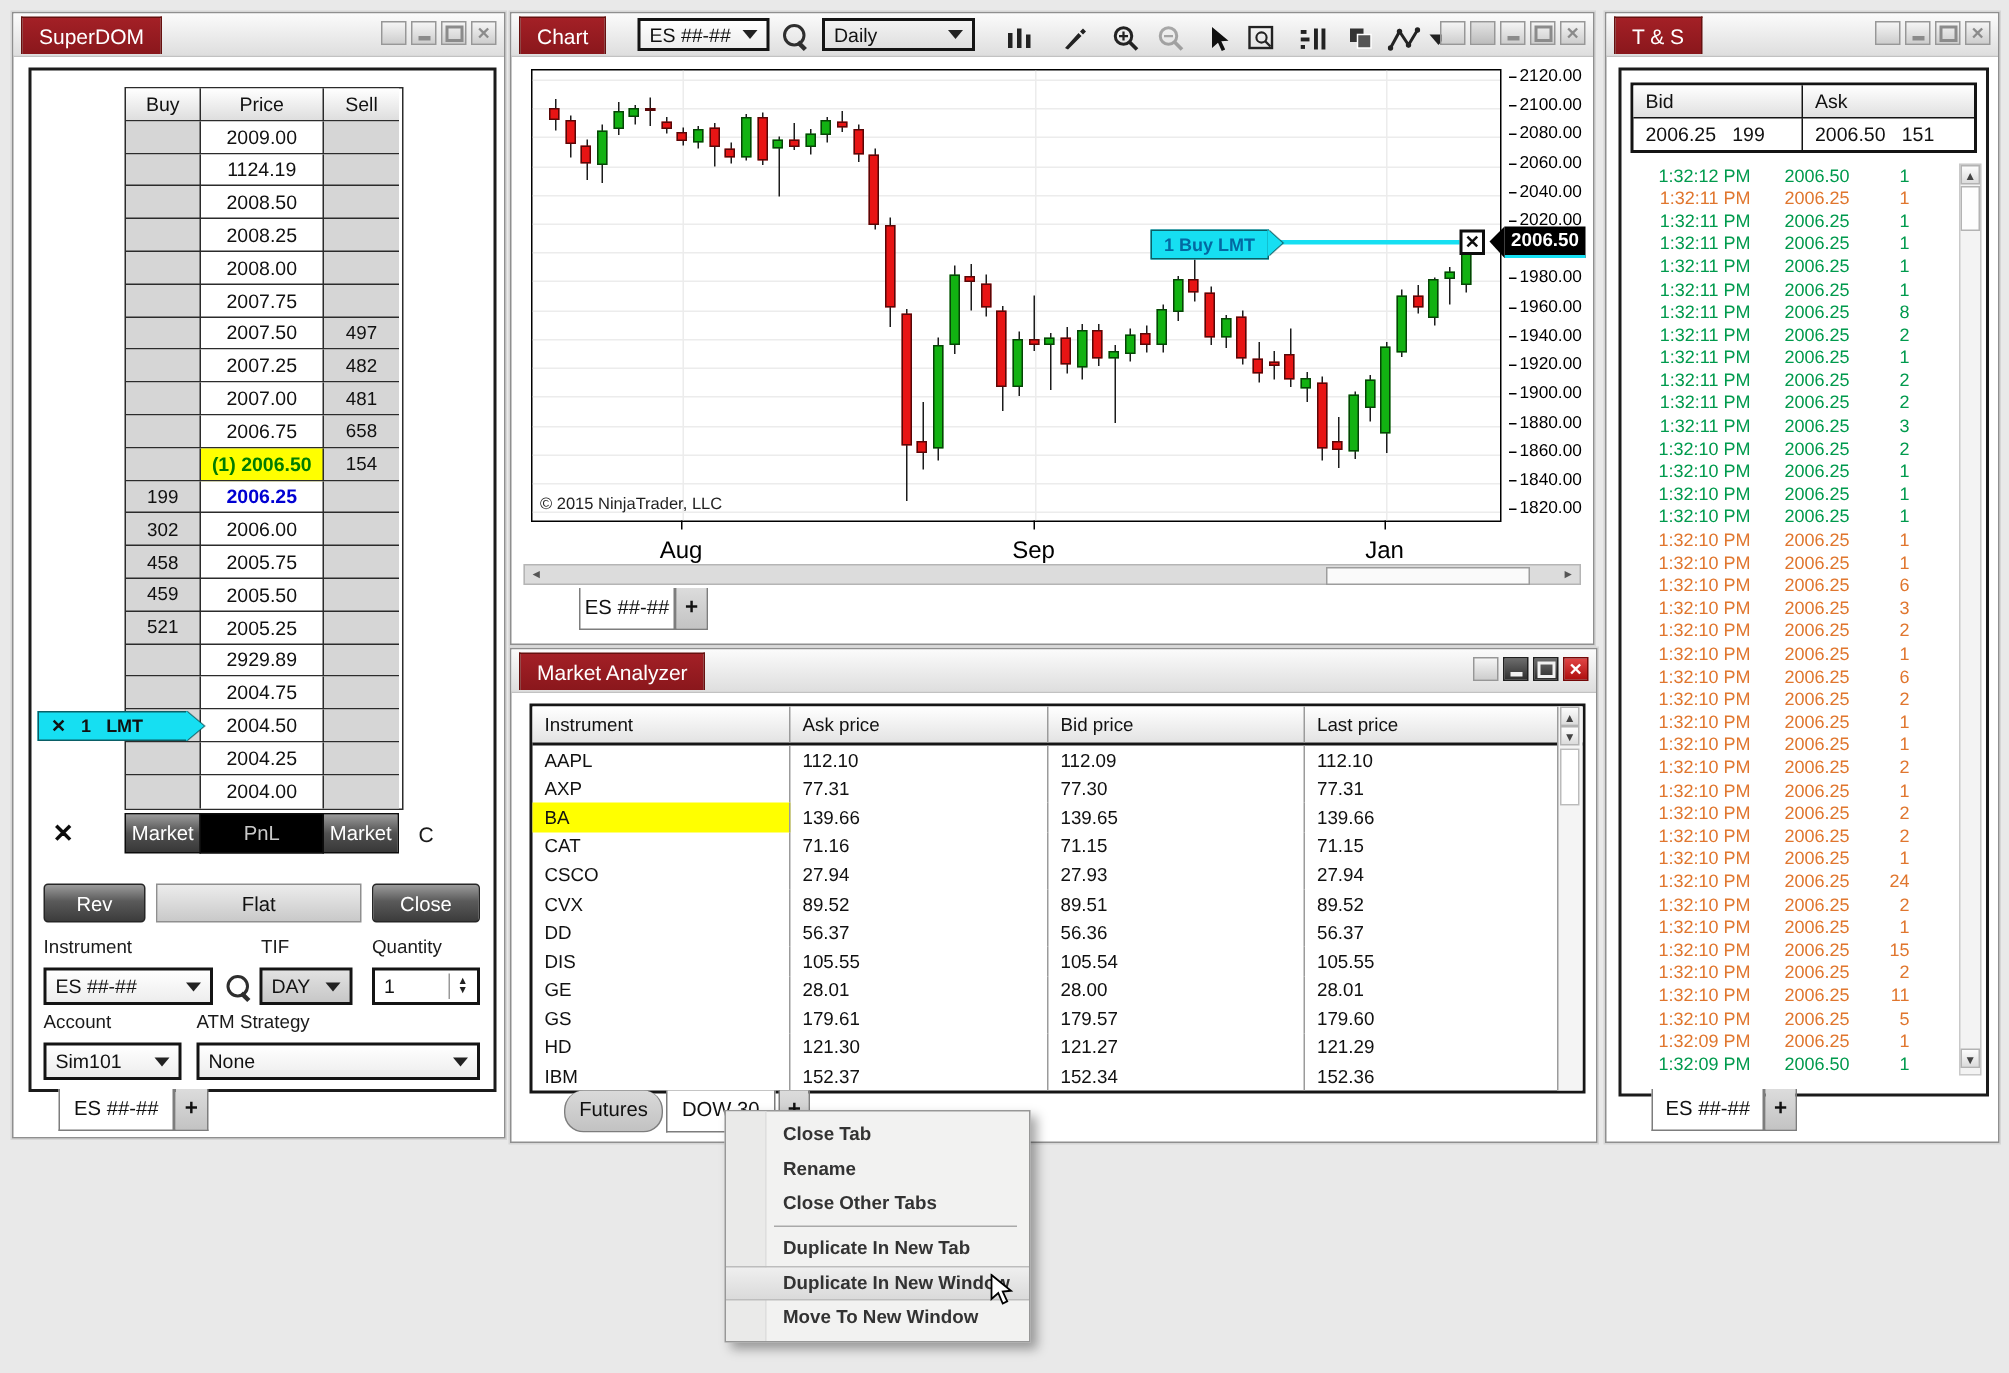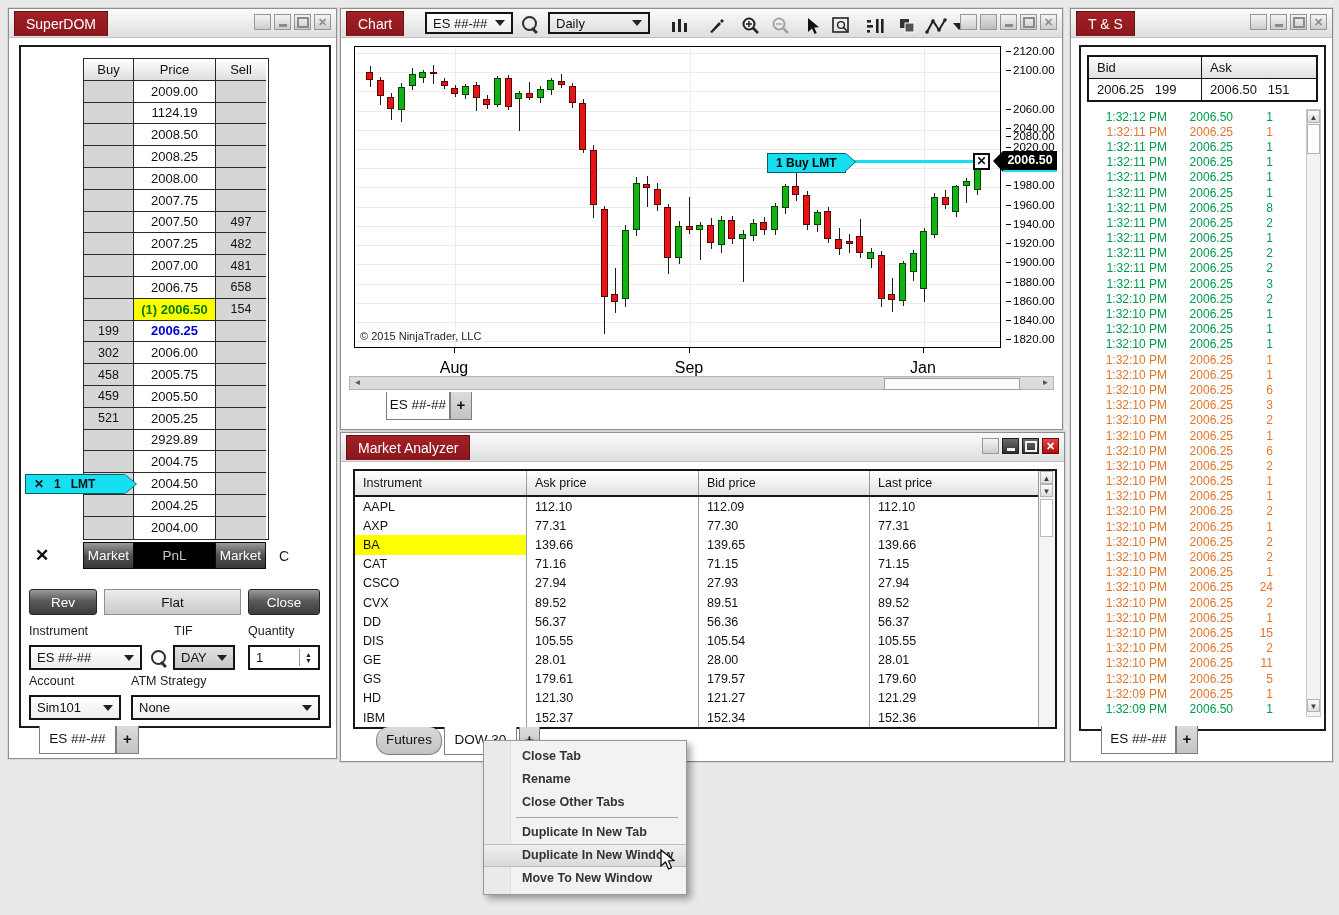"2080.00" div.ylab { margin-top: 47px -> none }
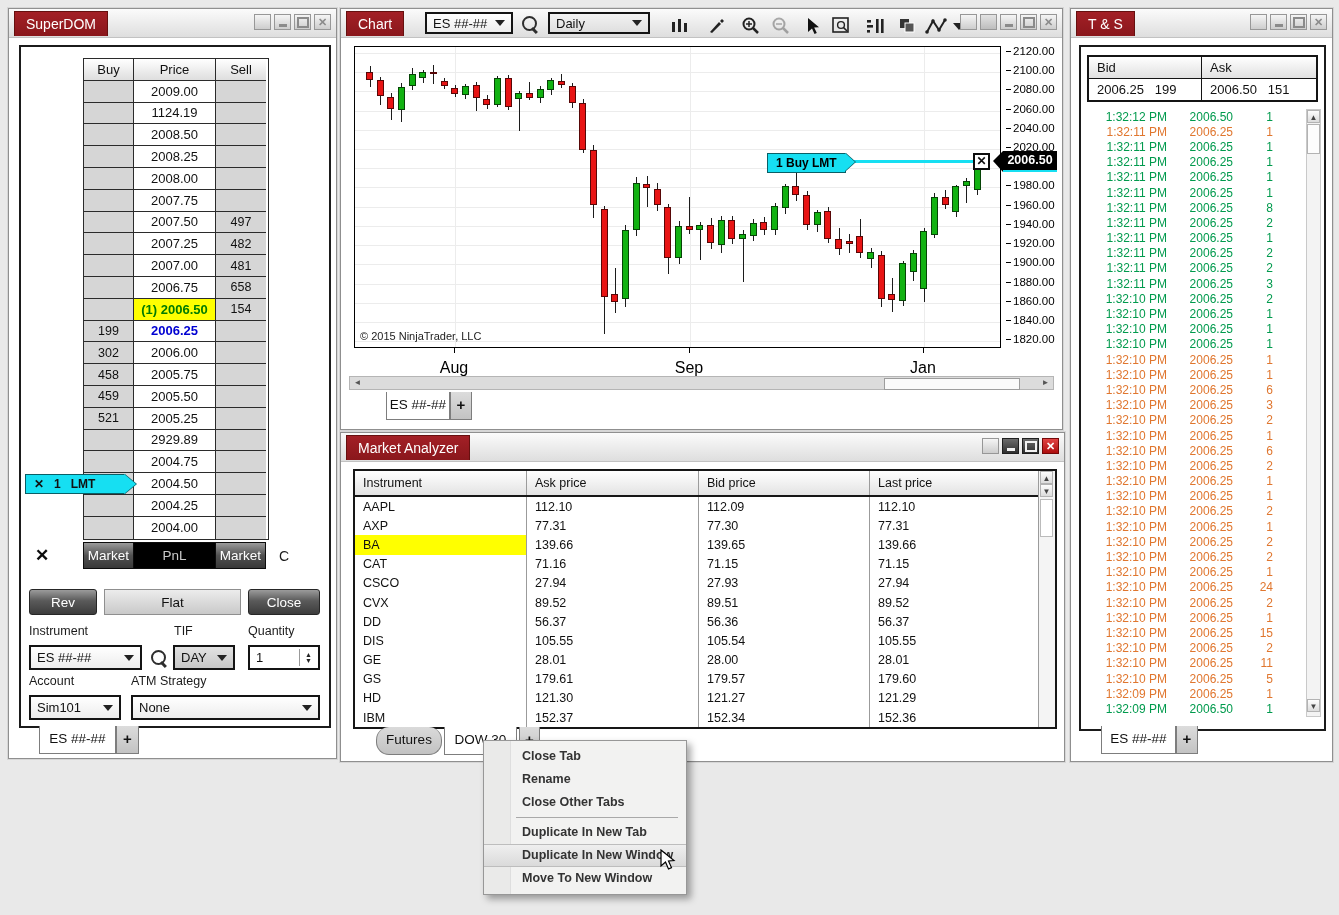"1 Buy LMT" #orderlabel { color: #000000 -> #0369a1 }
